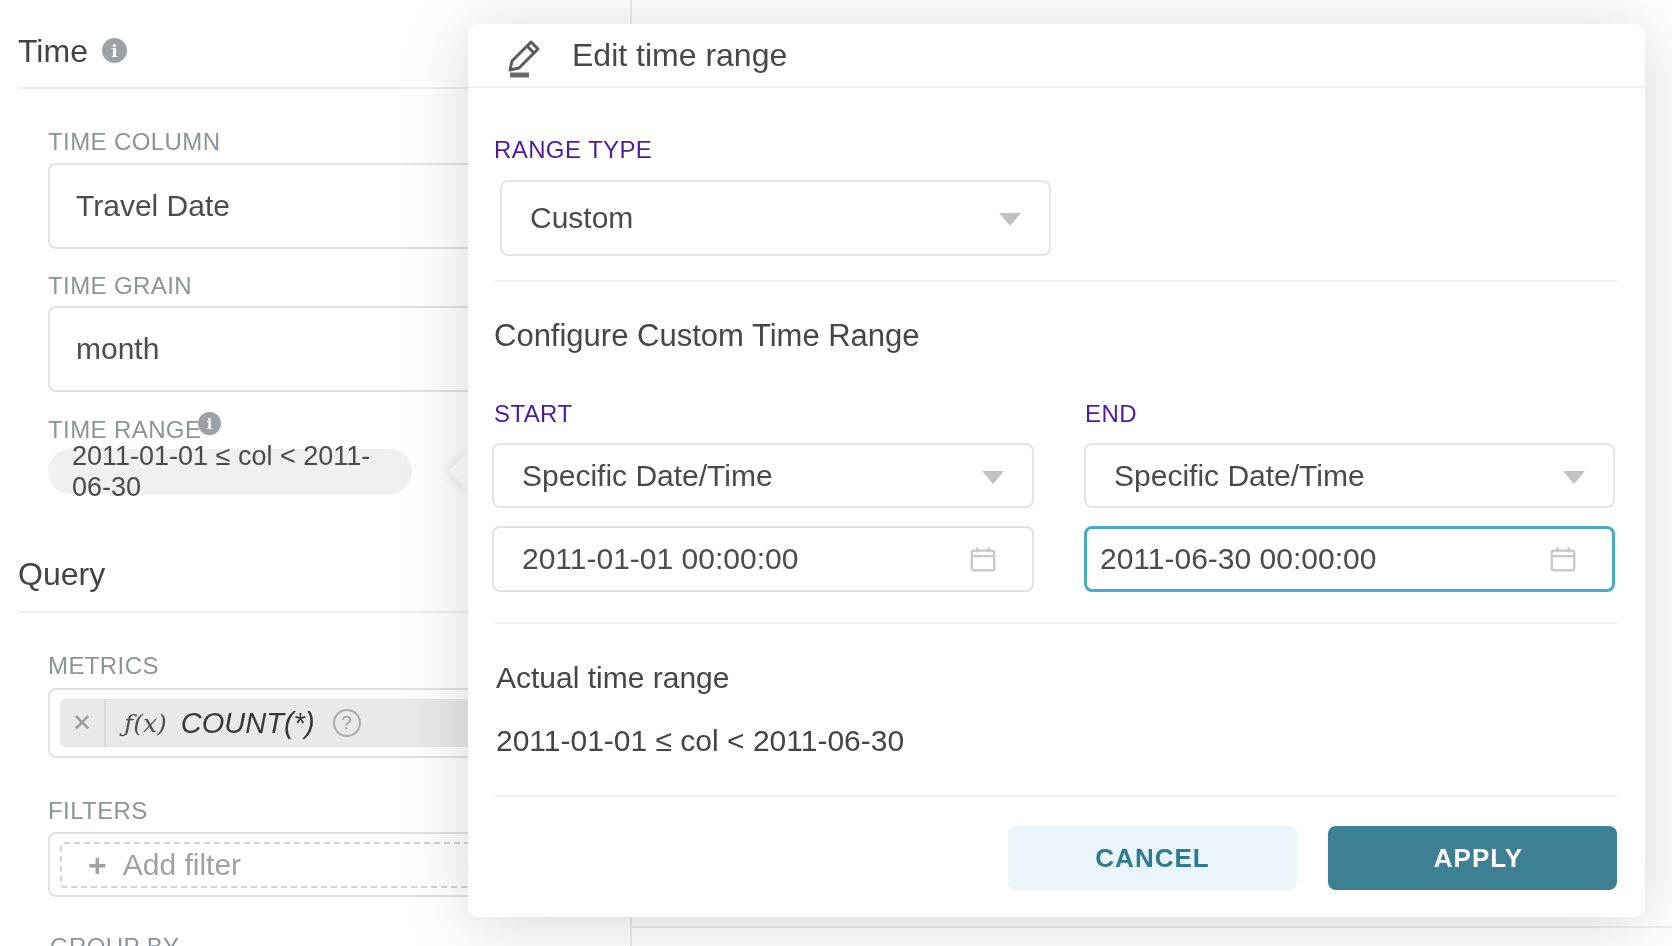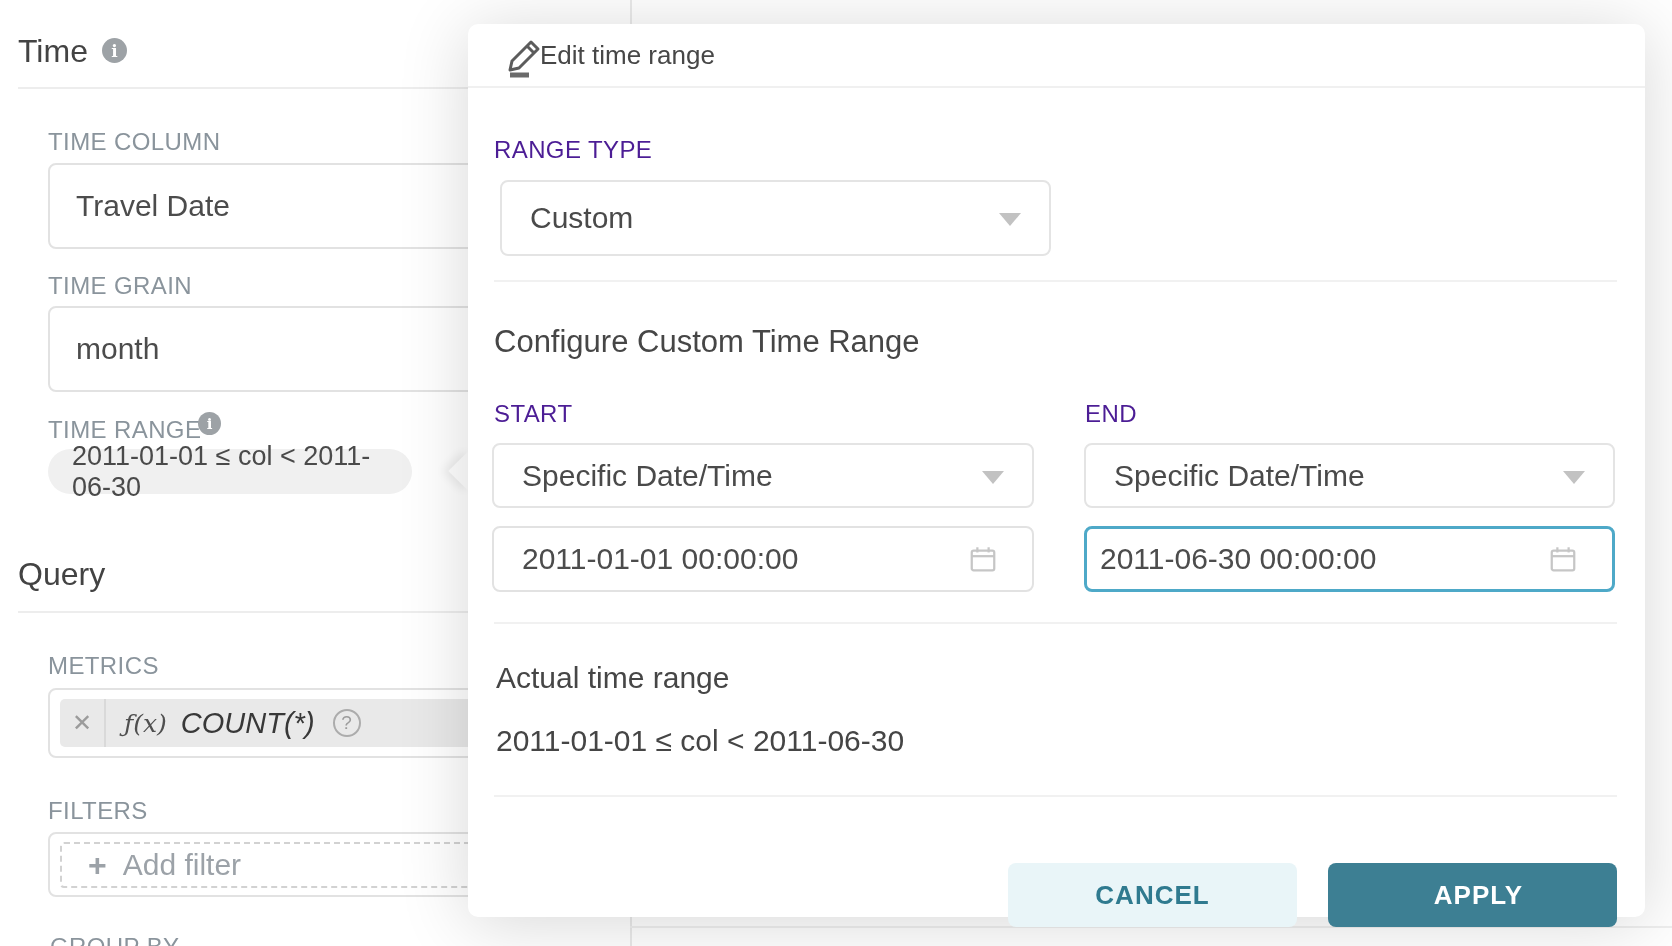"Edit time range" .modal-title { font-size: 26px -> 32px; margin-left: 72px -> 104px }
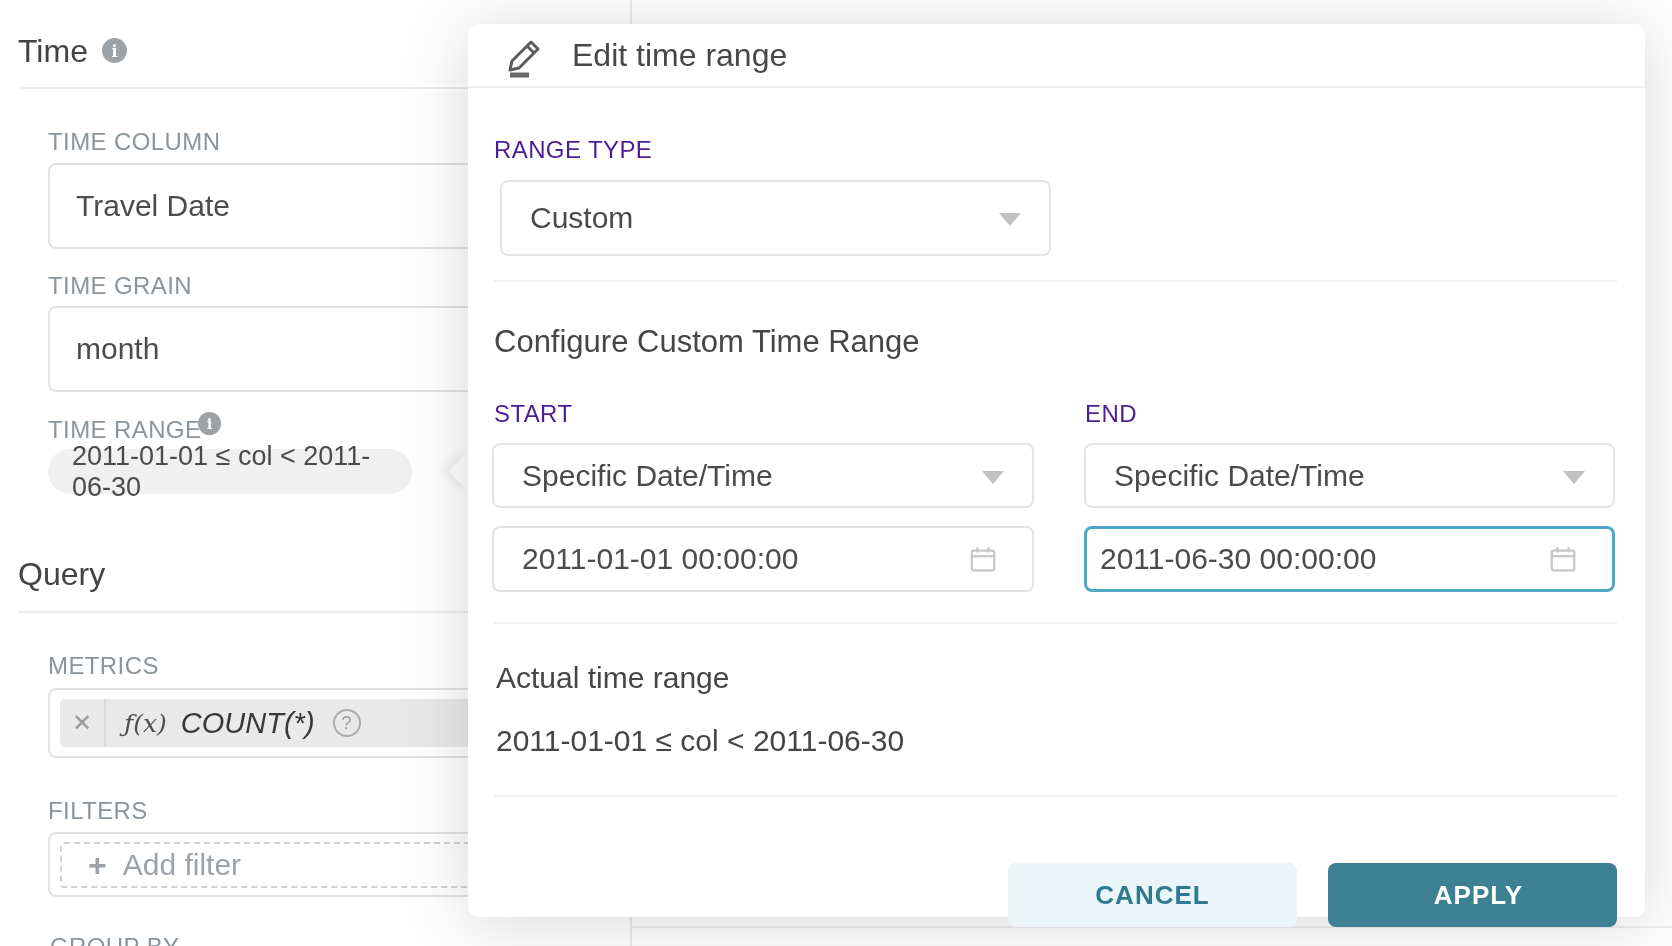"Configure Custom Time Range" div.abs { top: 300px -> 294px }
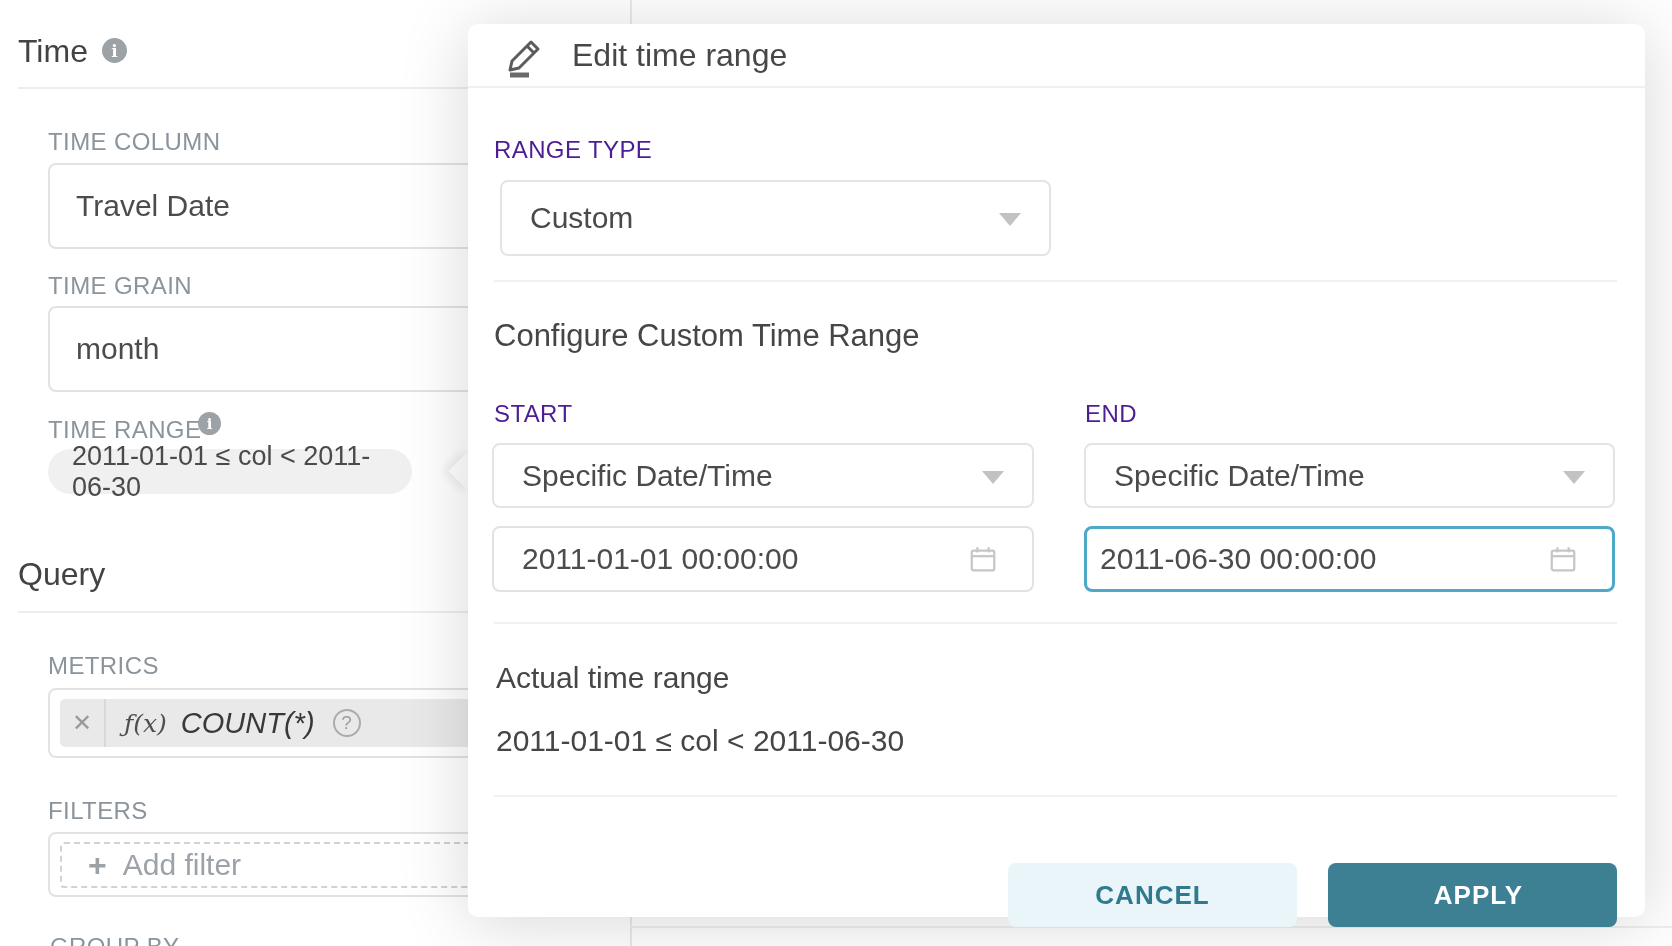"CANCEL" .btn { top: 839px -> 802px }
